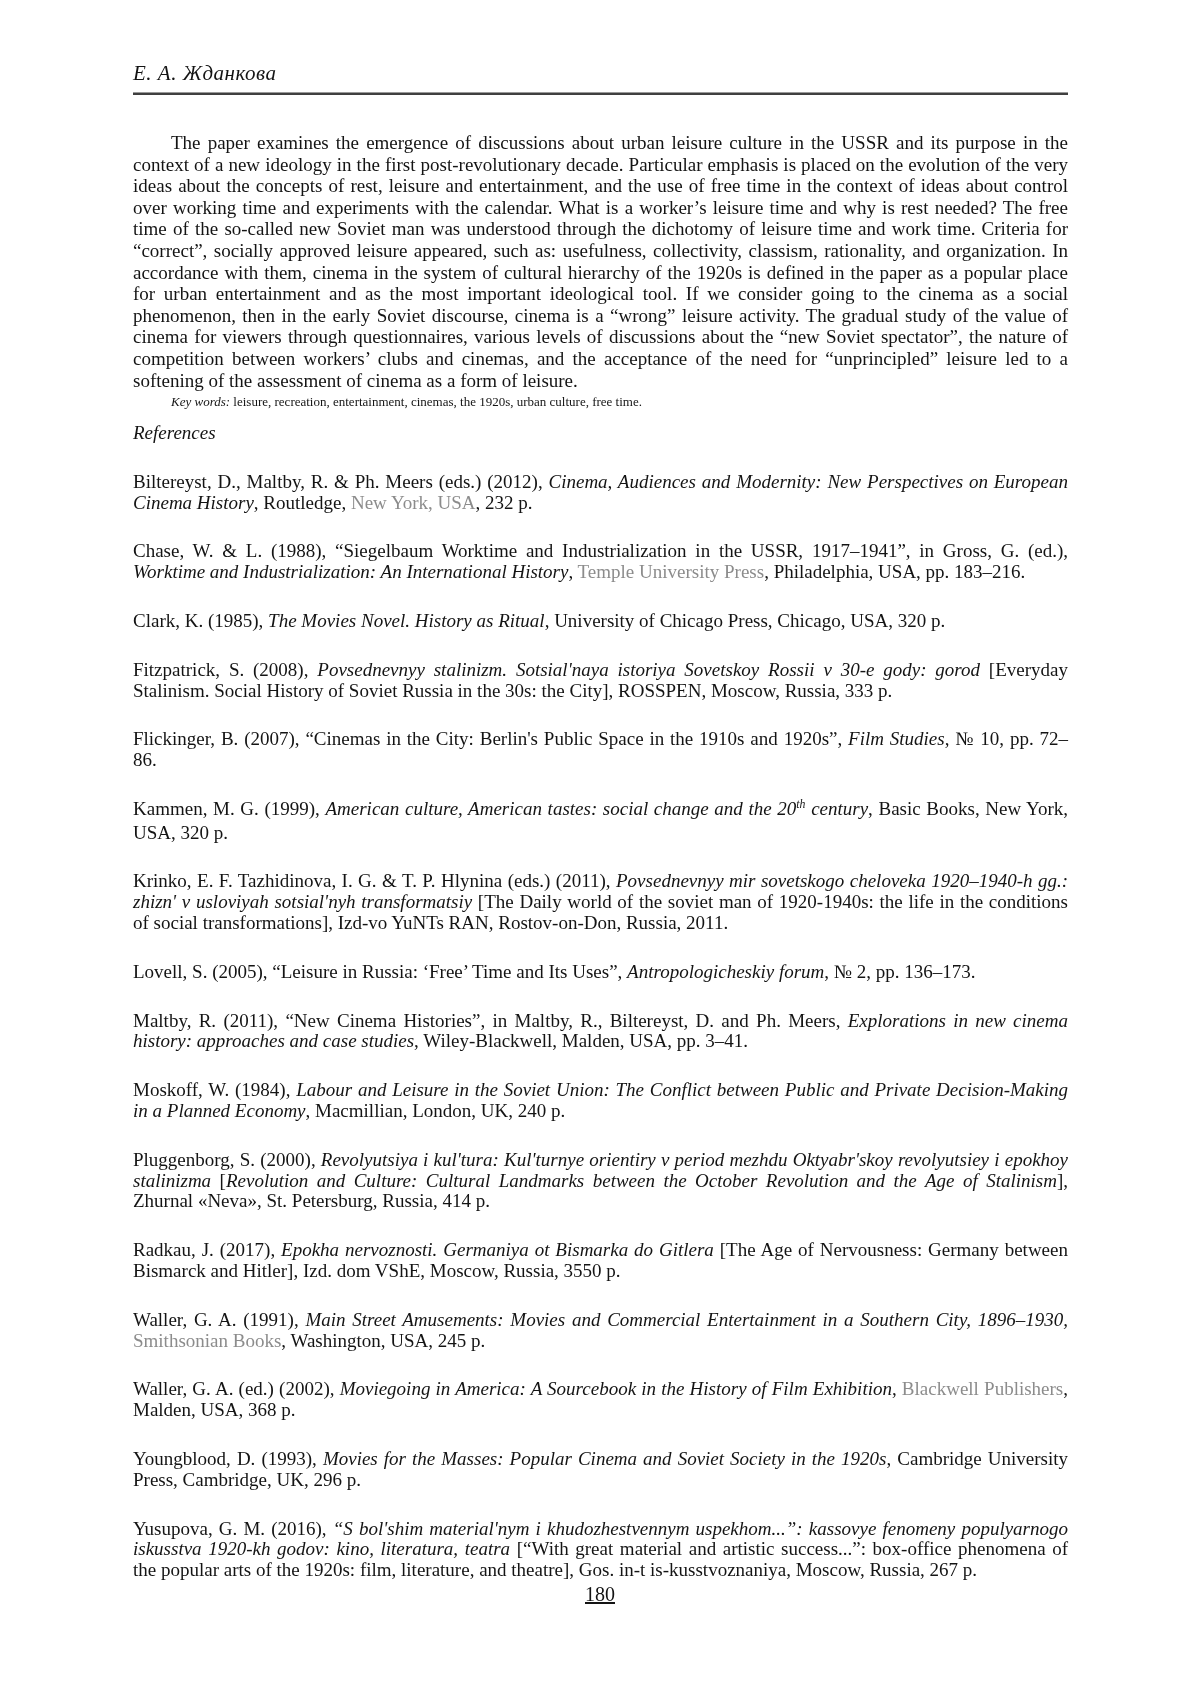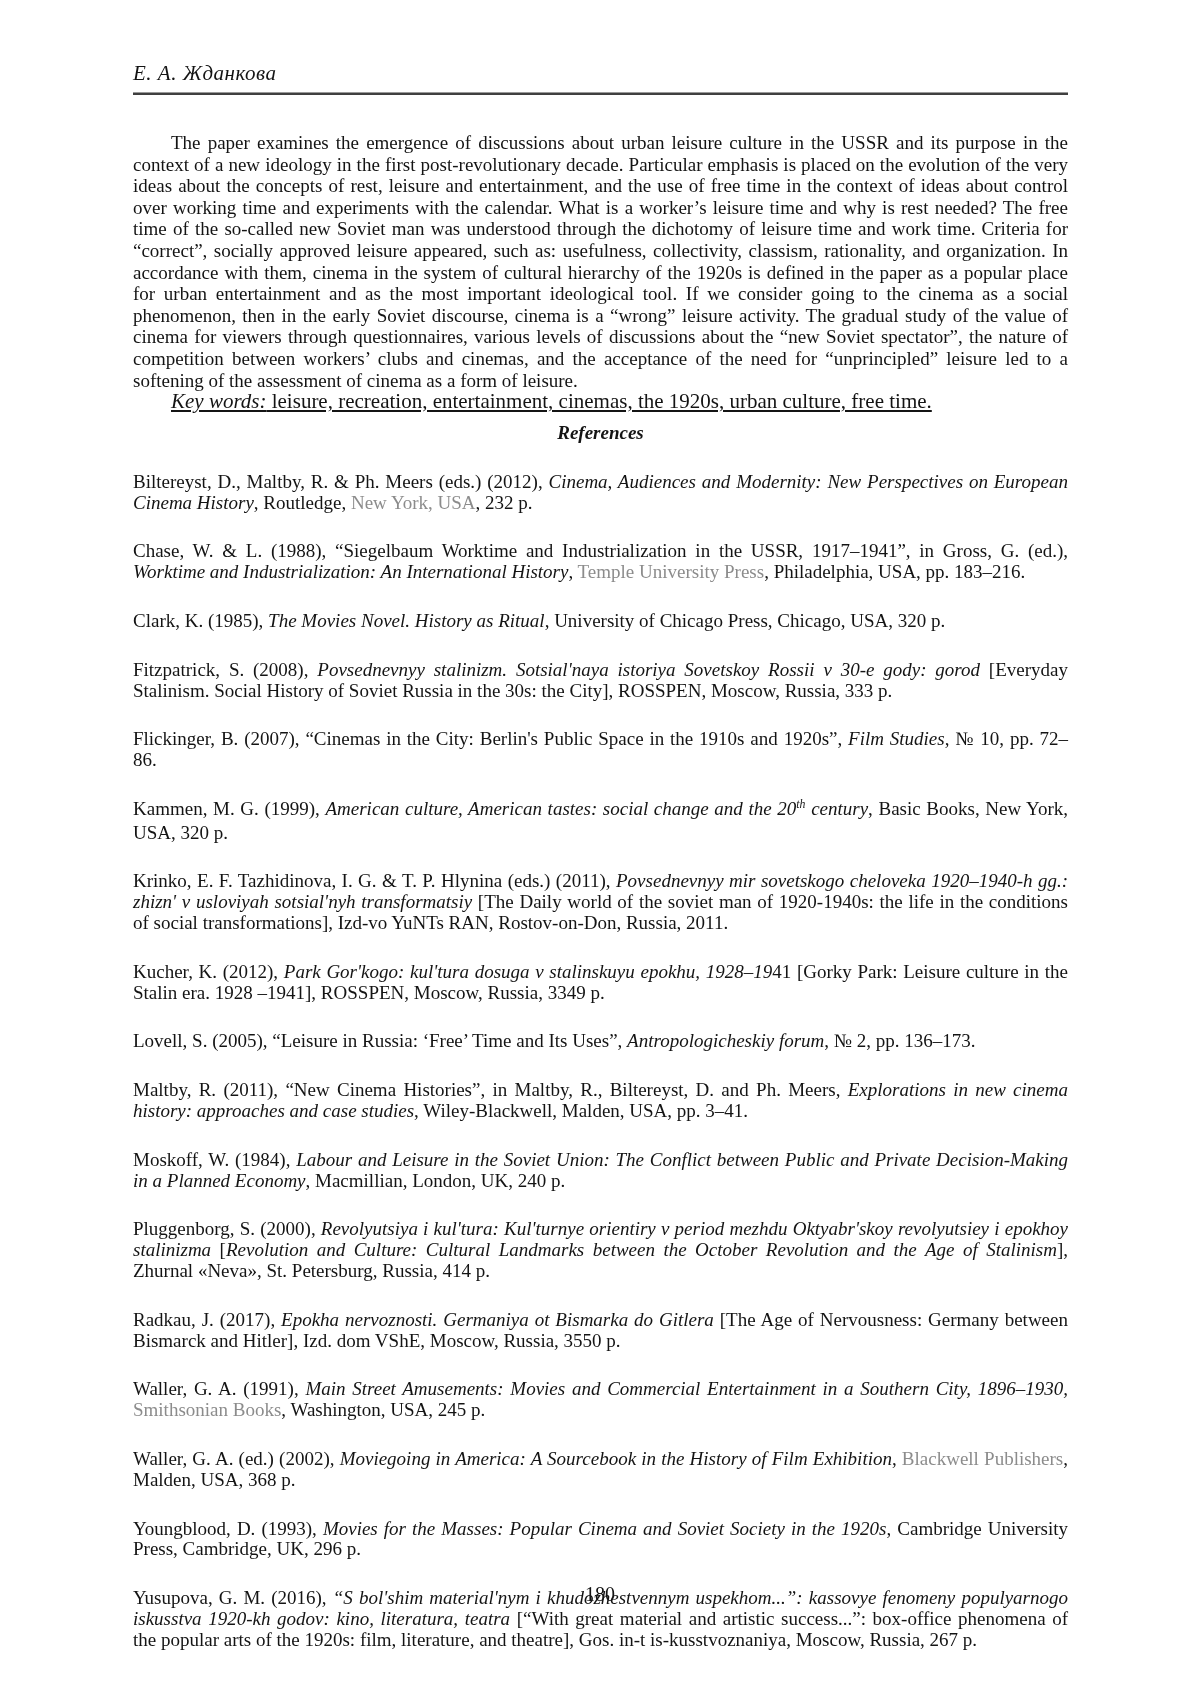"Key words: leisure, recreation," .keywords { font-size: 21px -> 13px; text-decoration: underline -> none }
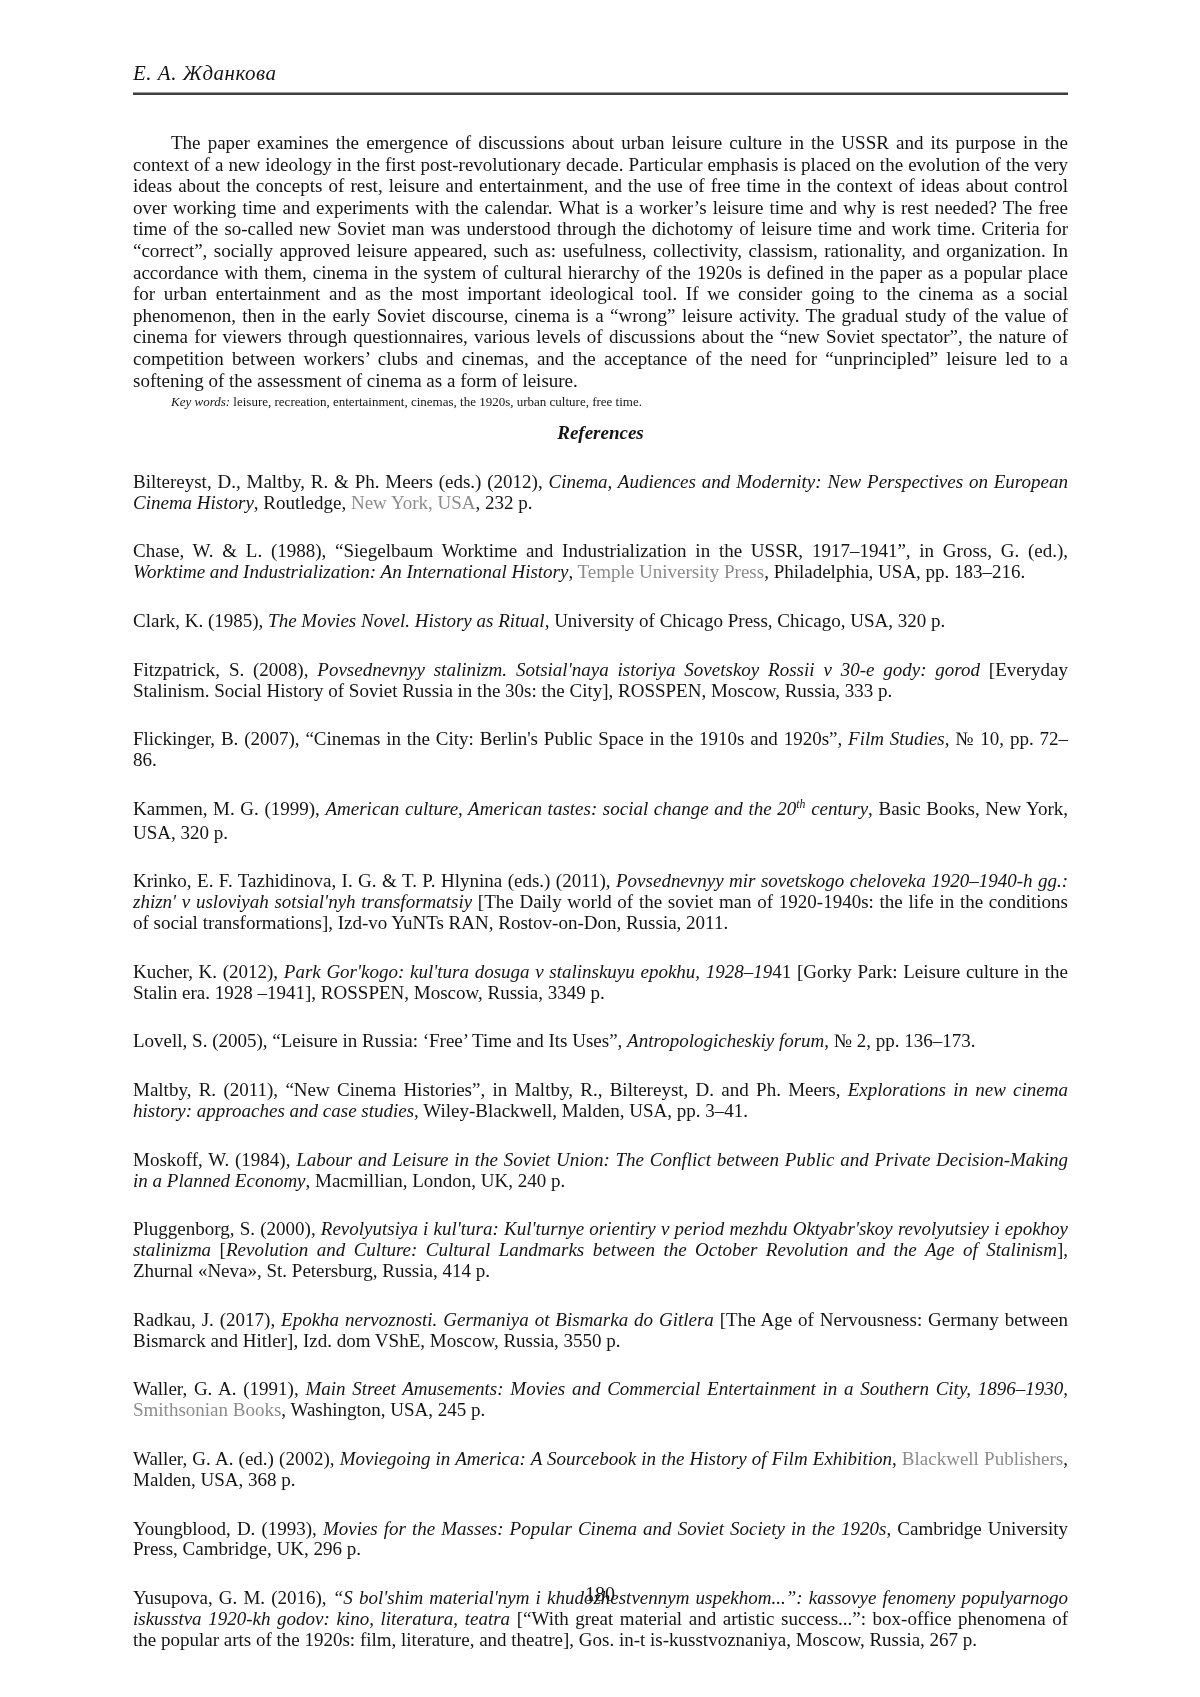"References" .ref-heading { font-weight: bold -> normal; text-align: center -> none }
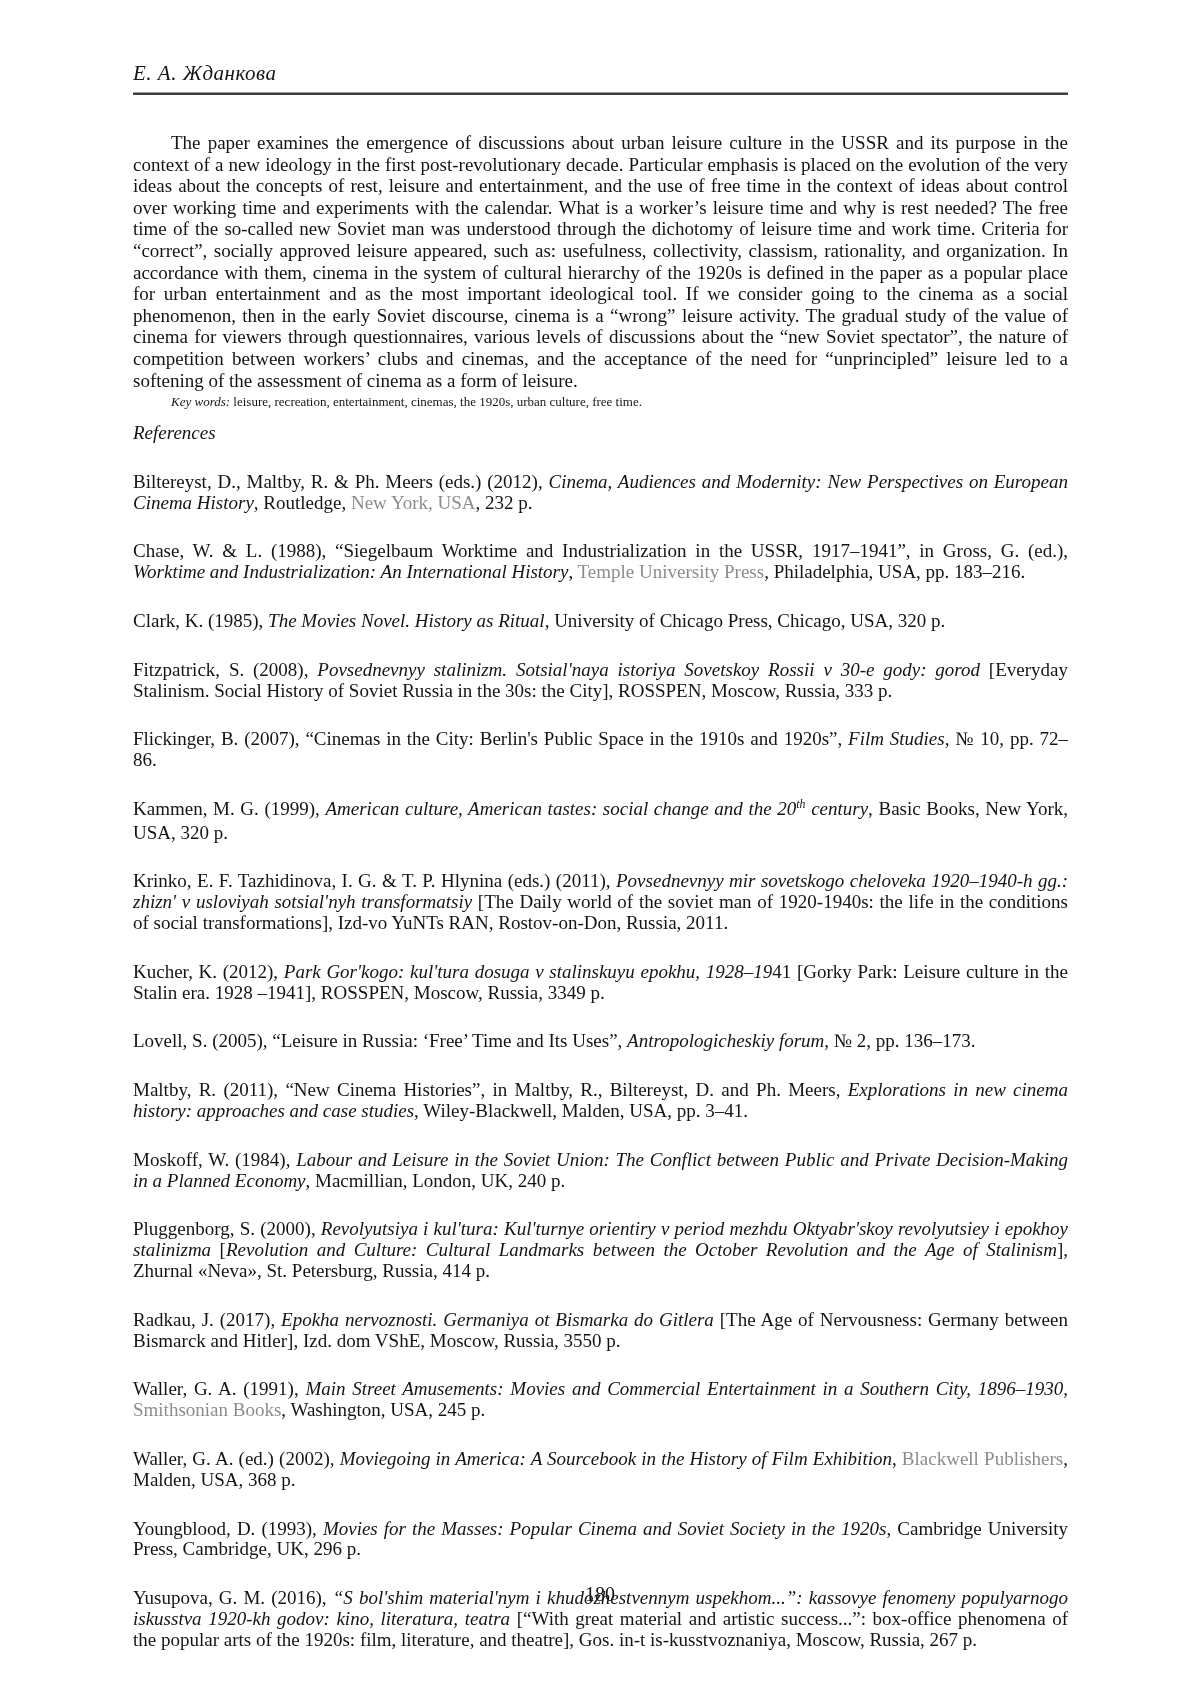"Kucher, K. (2012), Park Gor'kogo:" p.ref-entry { html: <p><span>Kucher, K. (2012), </span><span>Park Gor'kogo: kul'tura dosuga v stalinskuyu epokhu, 1928–19</span><span>41 [Gorky Park: Leisure culture in the Stalin era. 1928 –1941], ROSSPEN, Moscow, Russia, 3349 p.</span></p> -> none }
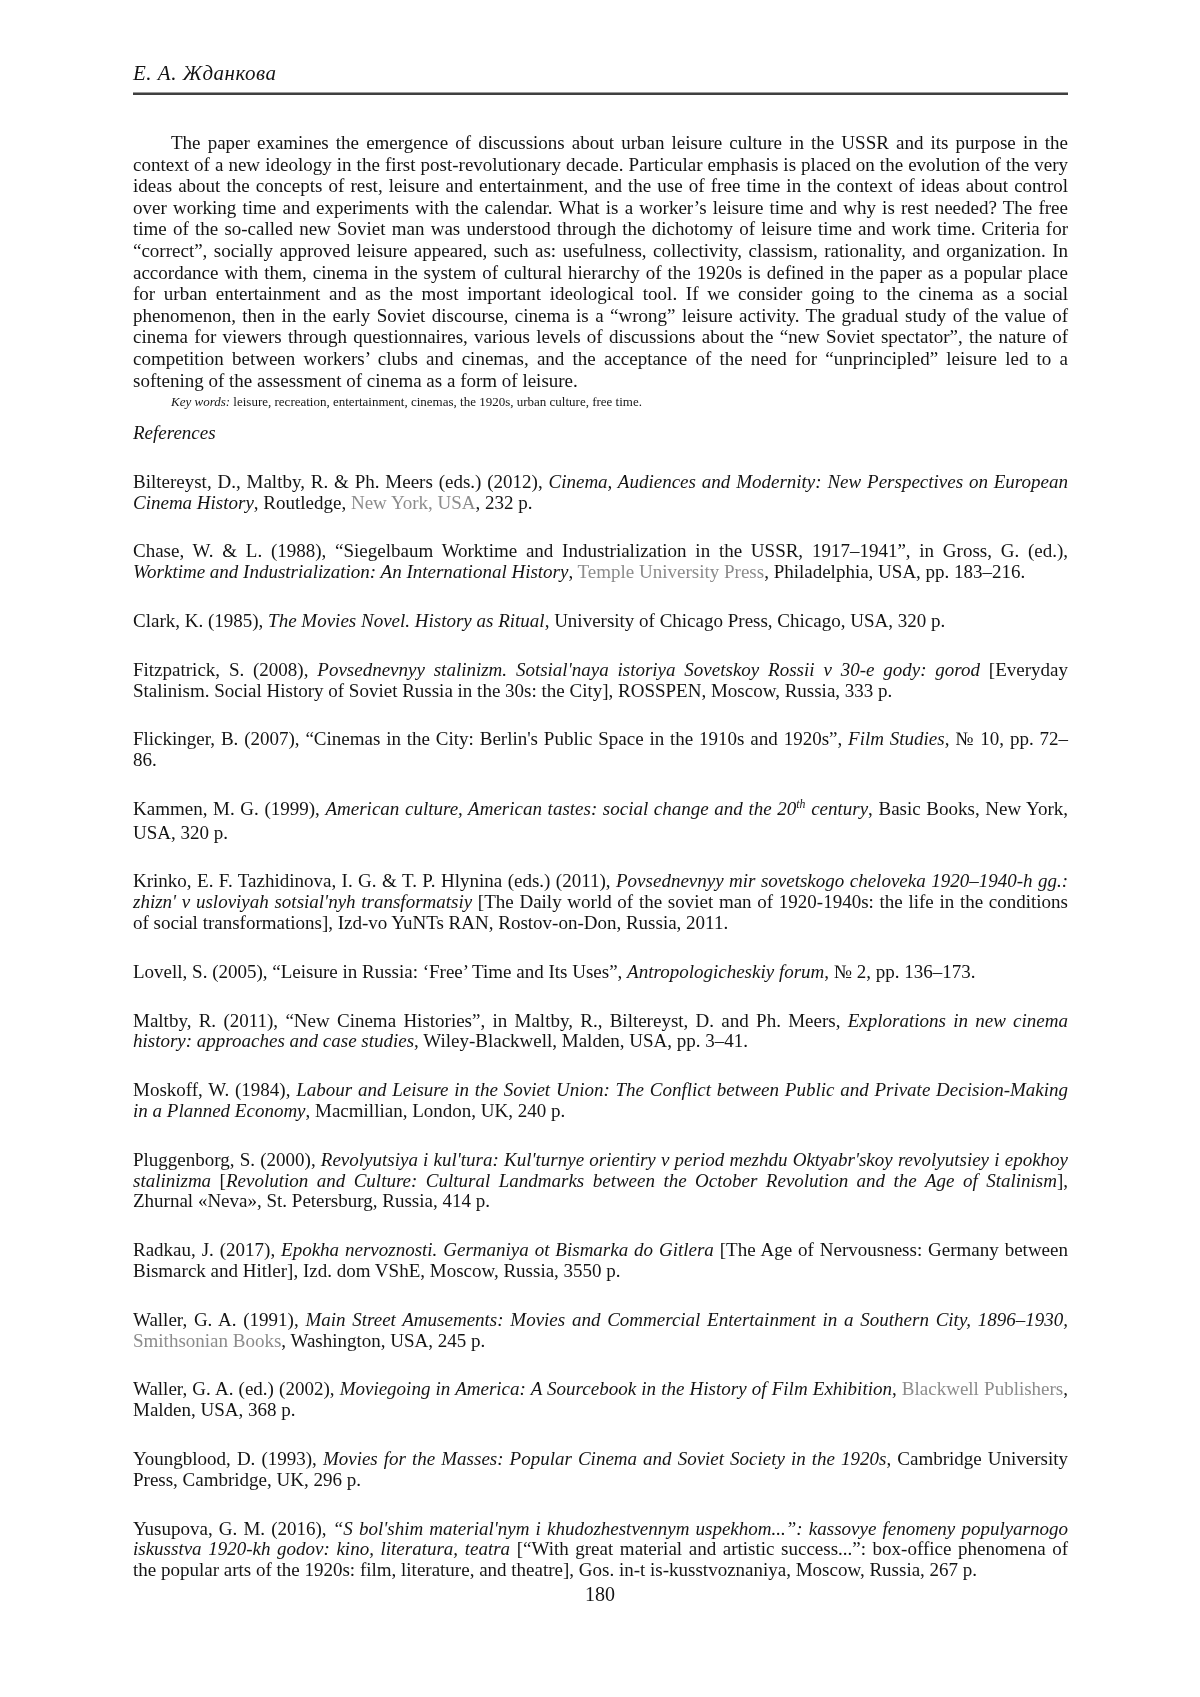"180" .page-number { text-decoration: none -> underline }
